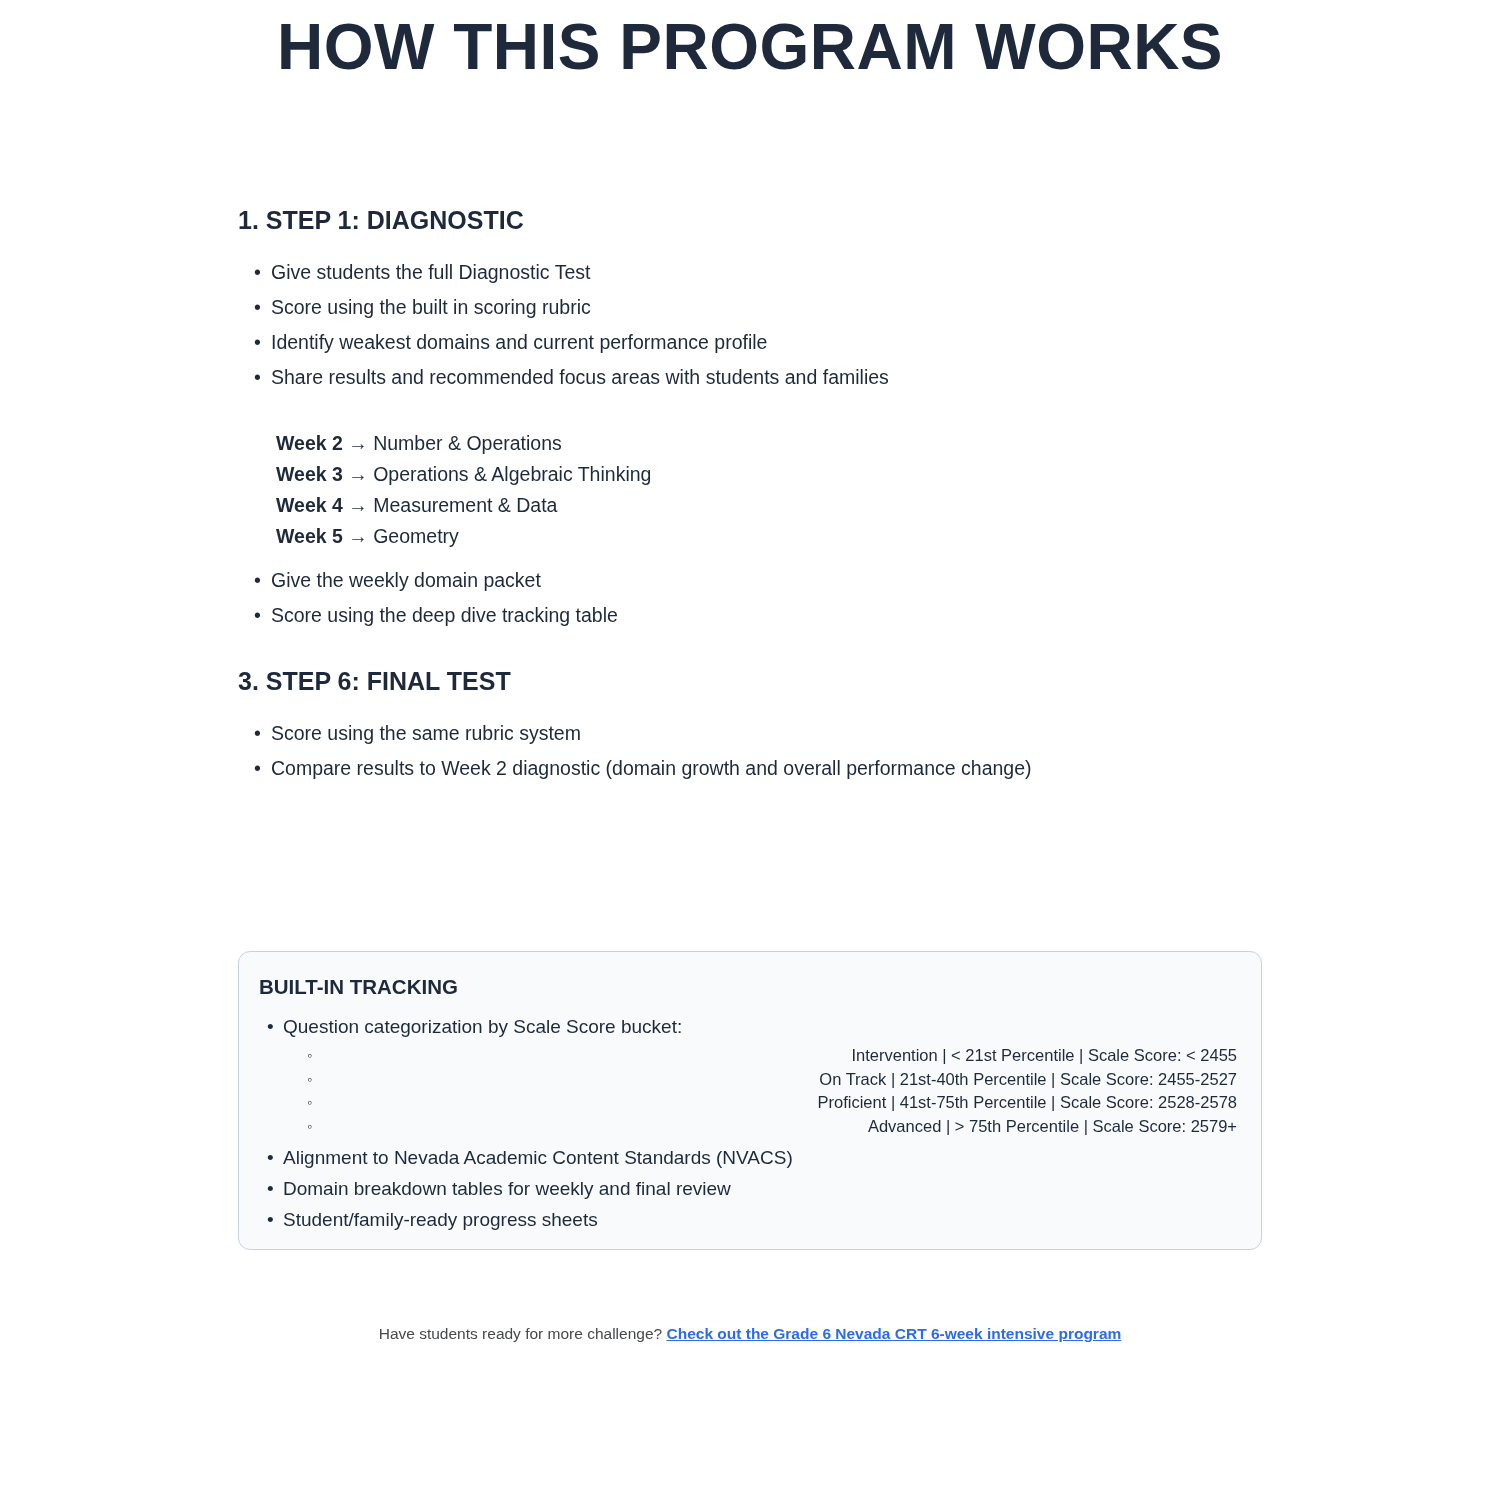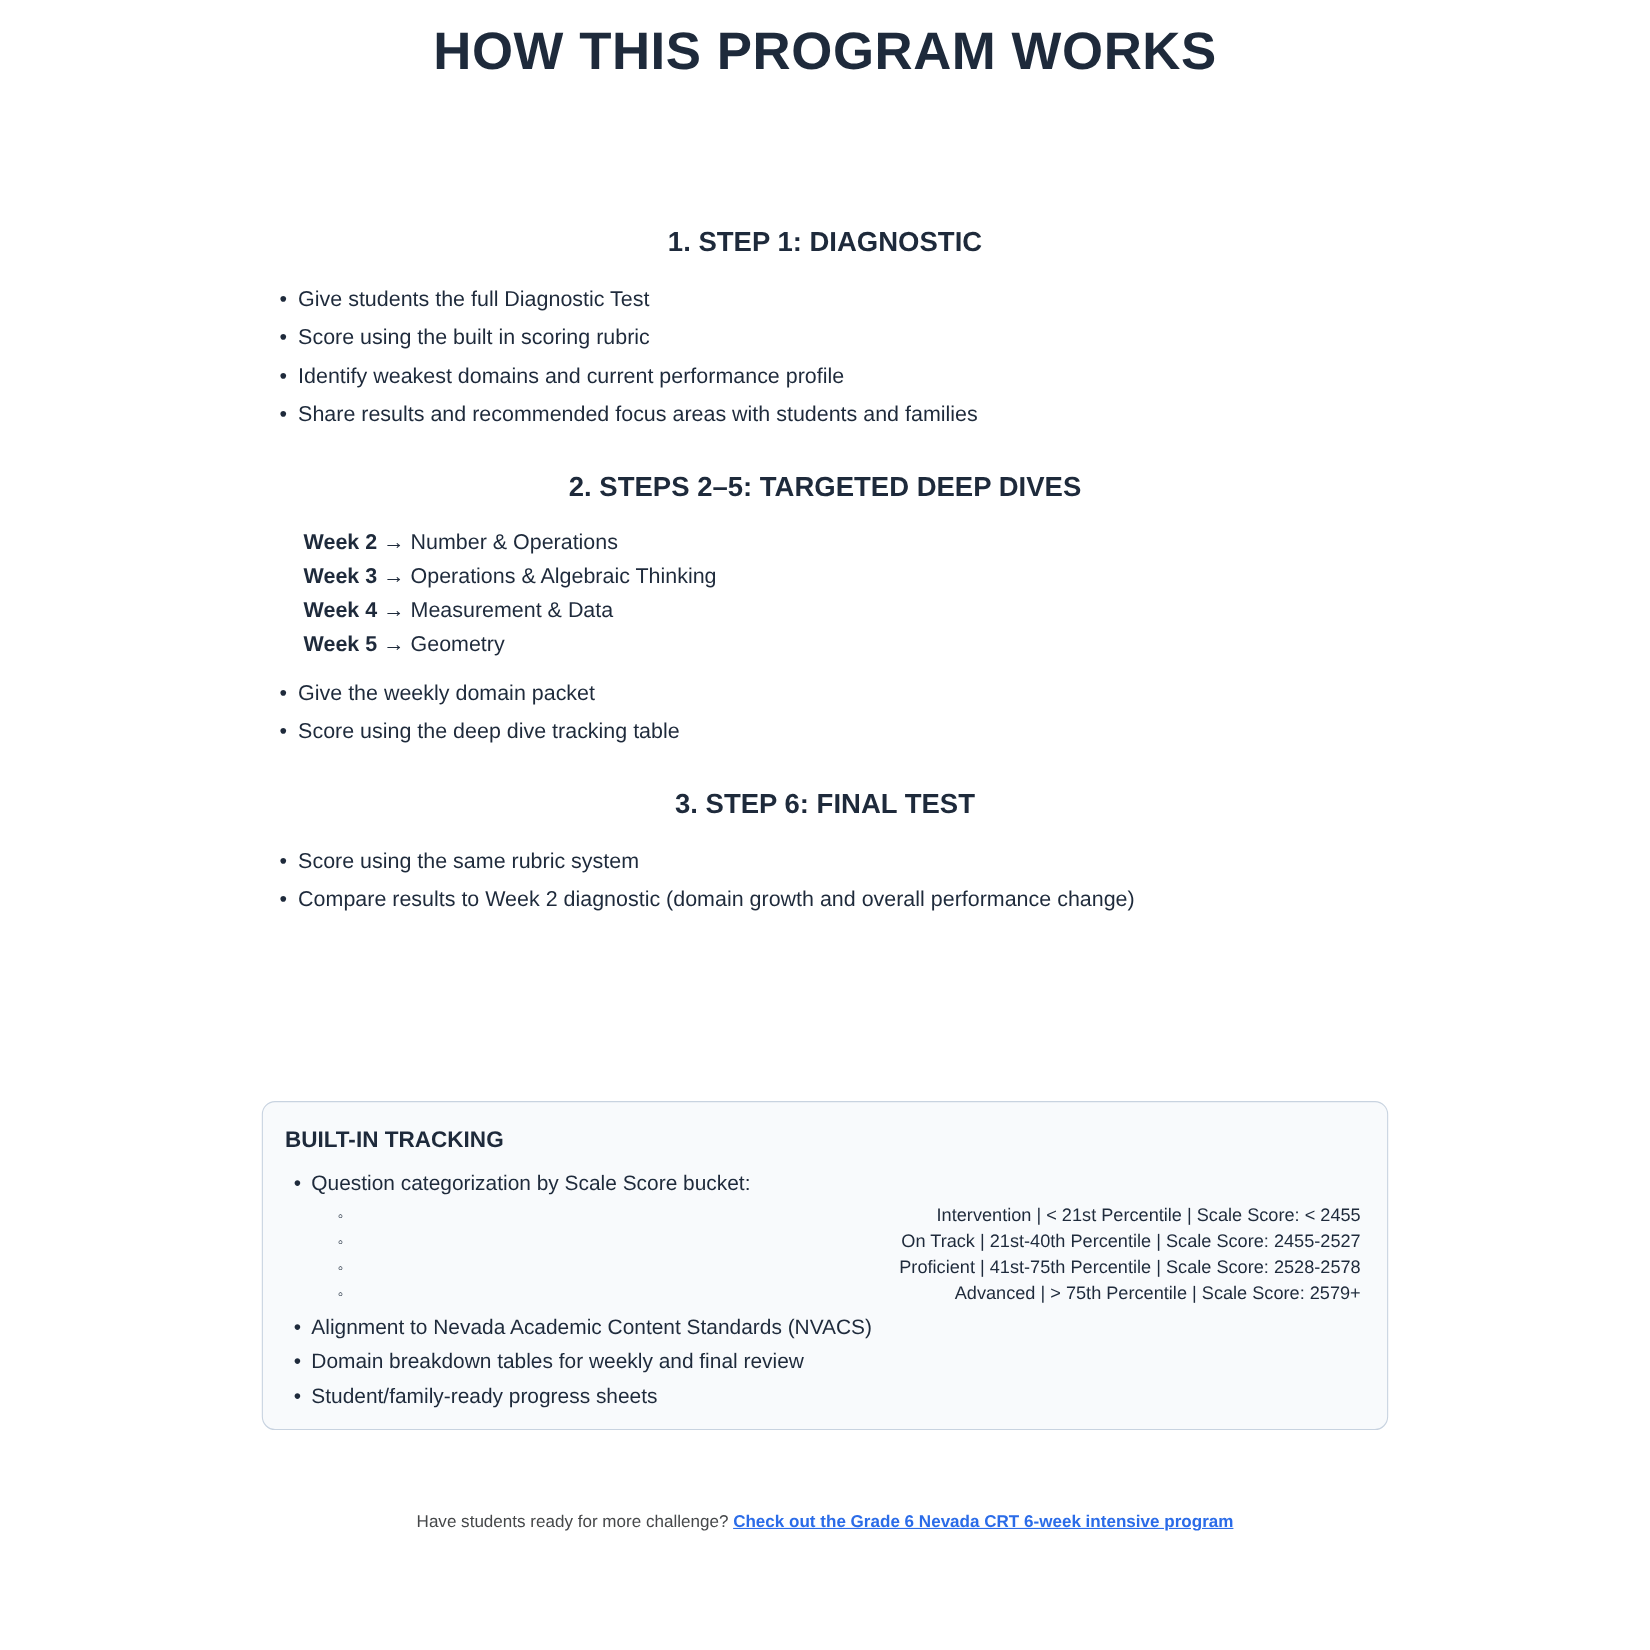"HOW THIS PROGRAM WORKS" .page-title { font-size: 48px -> 64px }
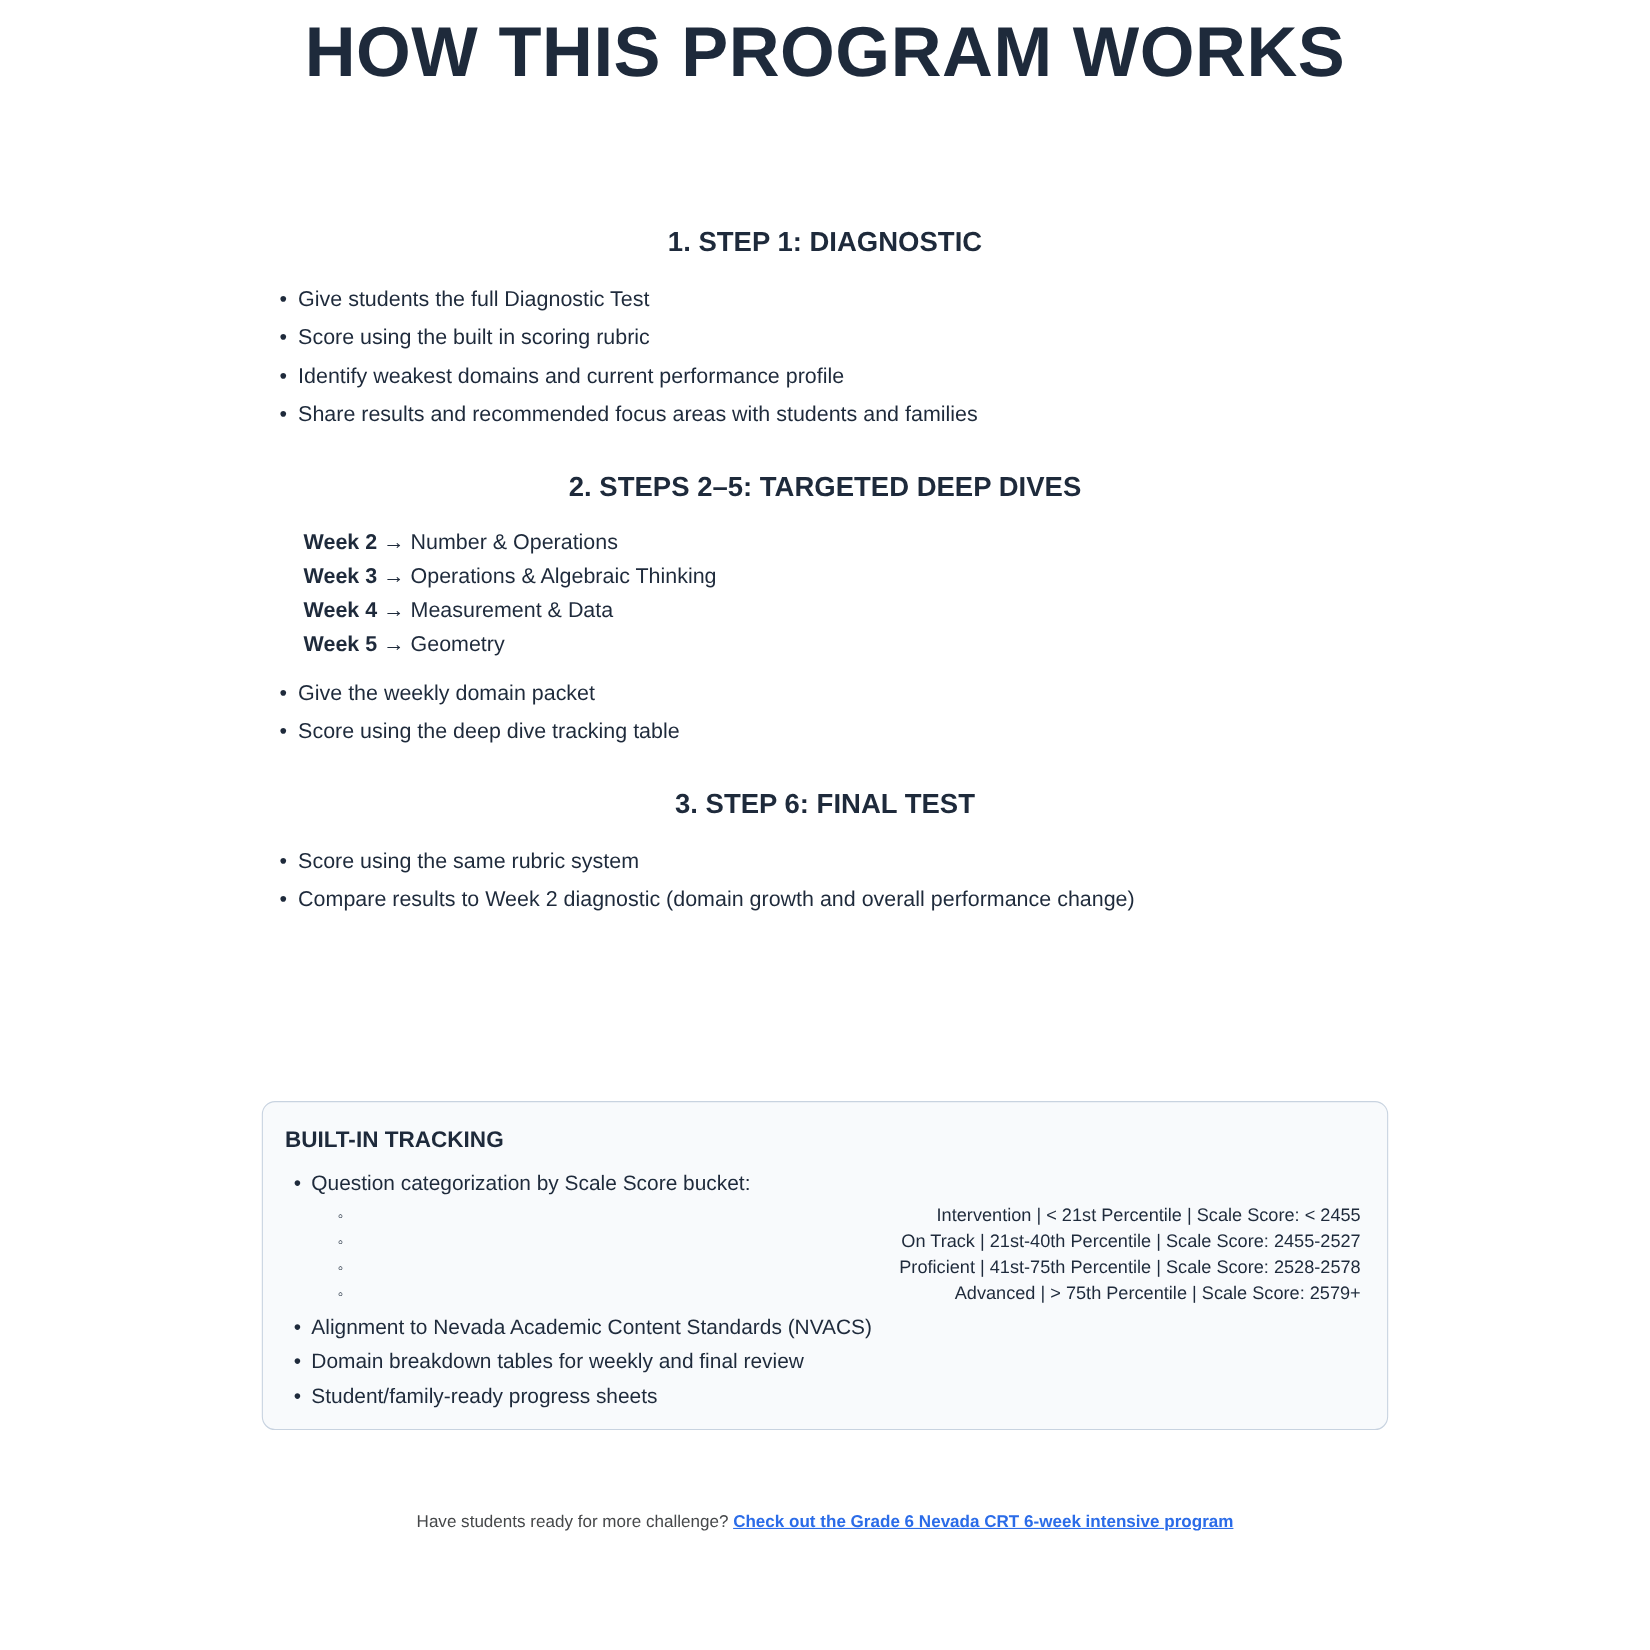"1. STEP 1: DIAGNOSTIC" .section-heading { text-align: center -> none }
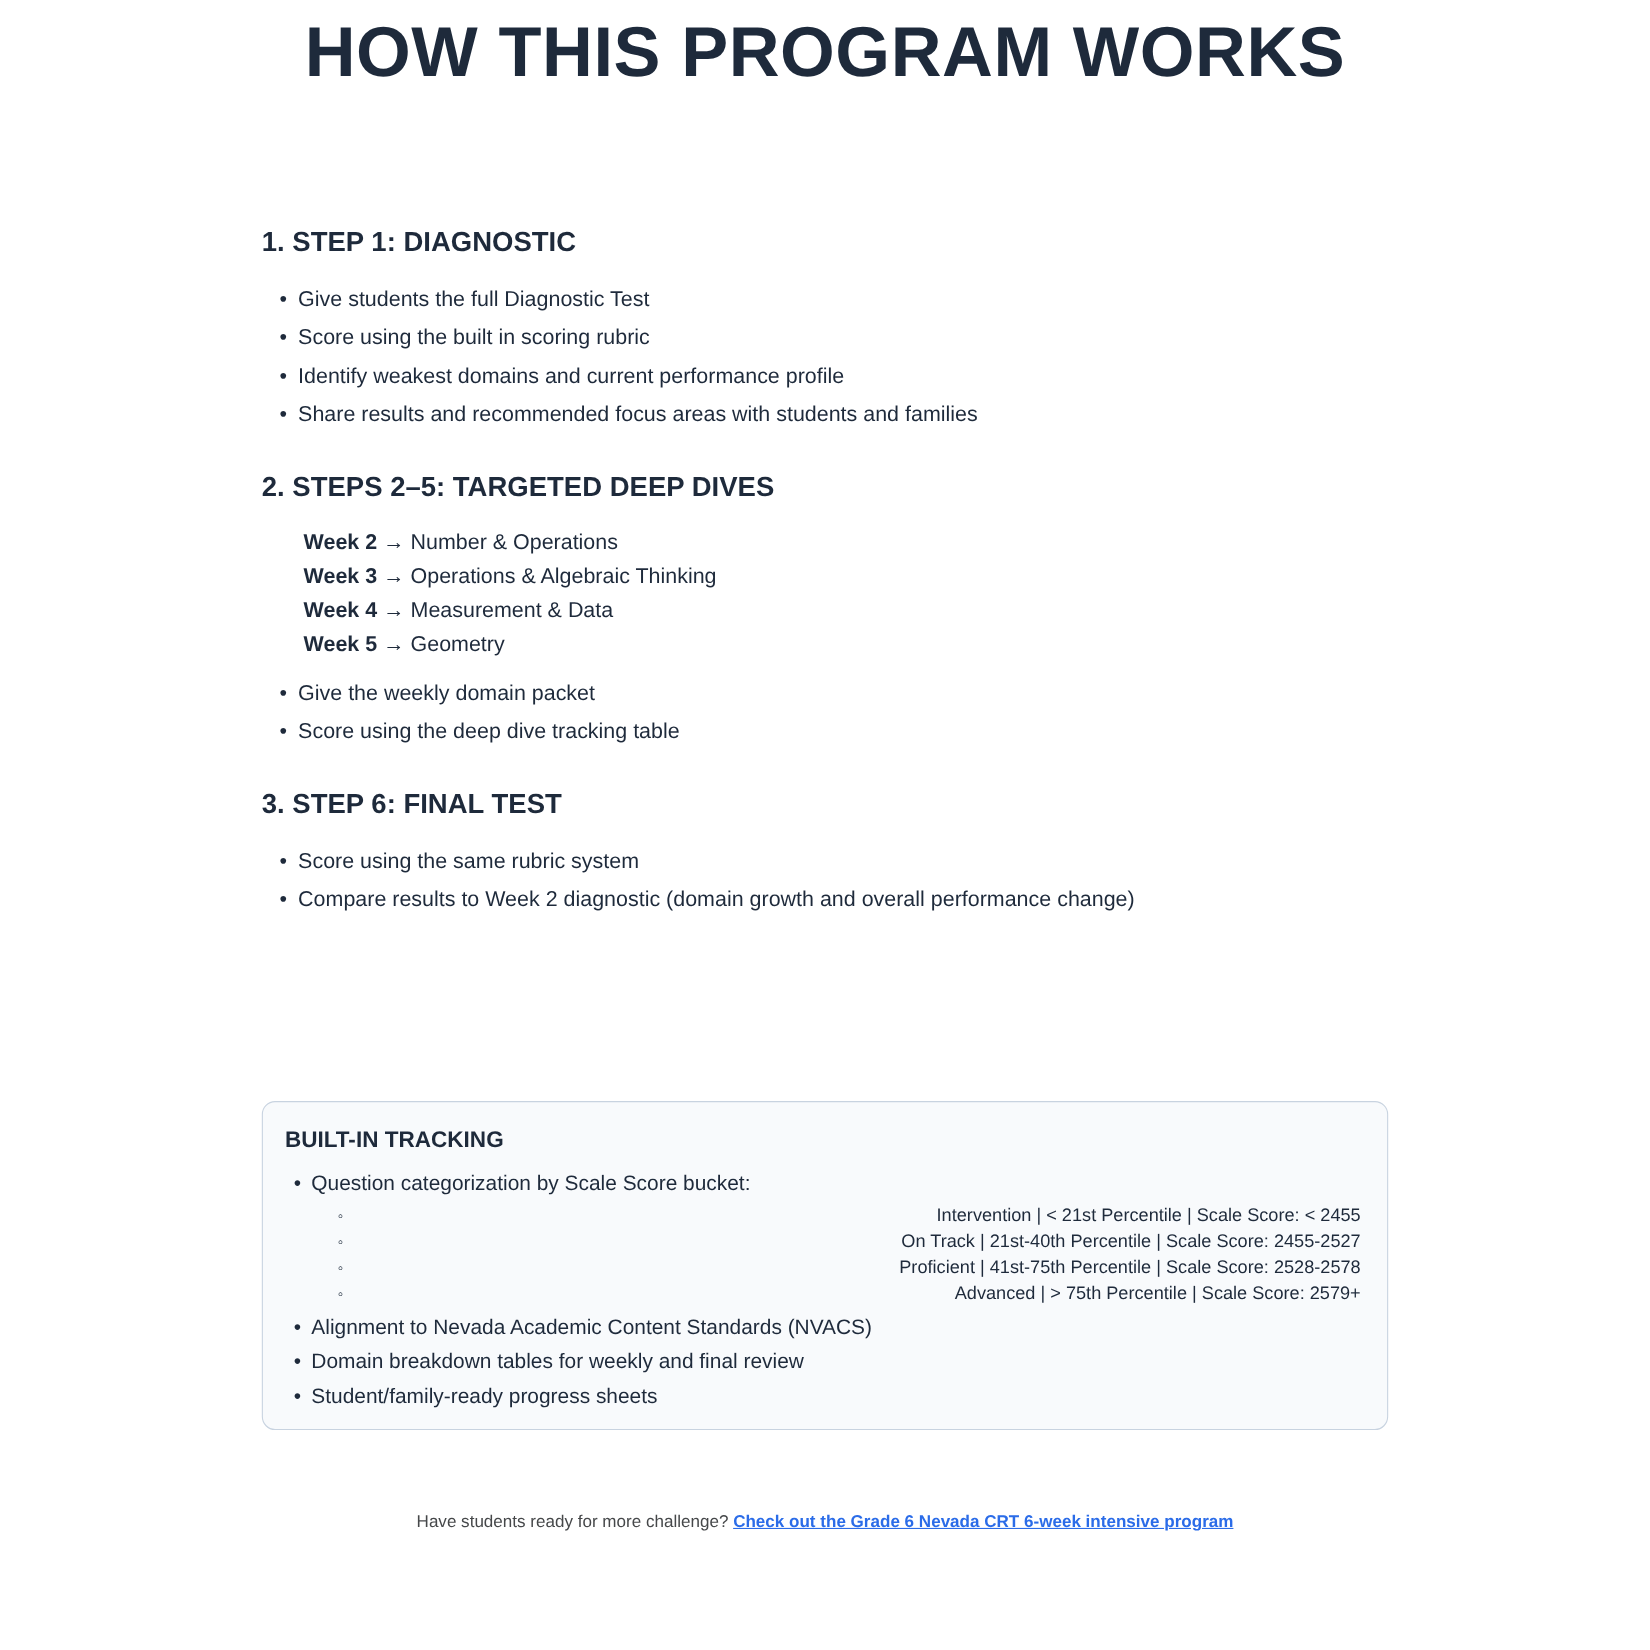"2. STEPS 2–5: TARGETED DEEP" h2.section-heading { html: <h2>2. STEPS 2–5: TARGETED DEEP DIVES</h2> -> none }
